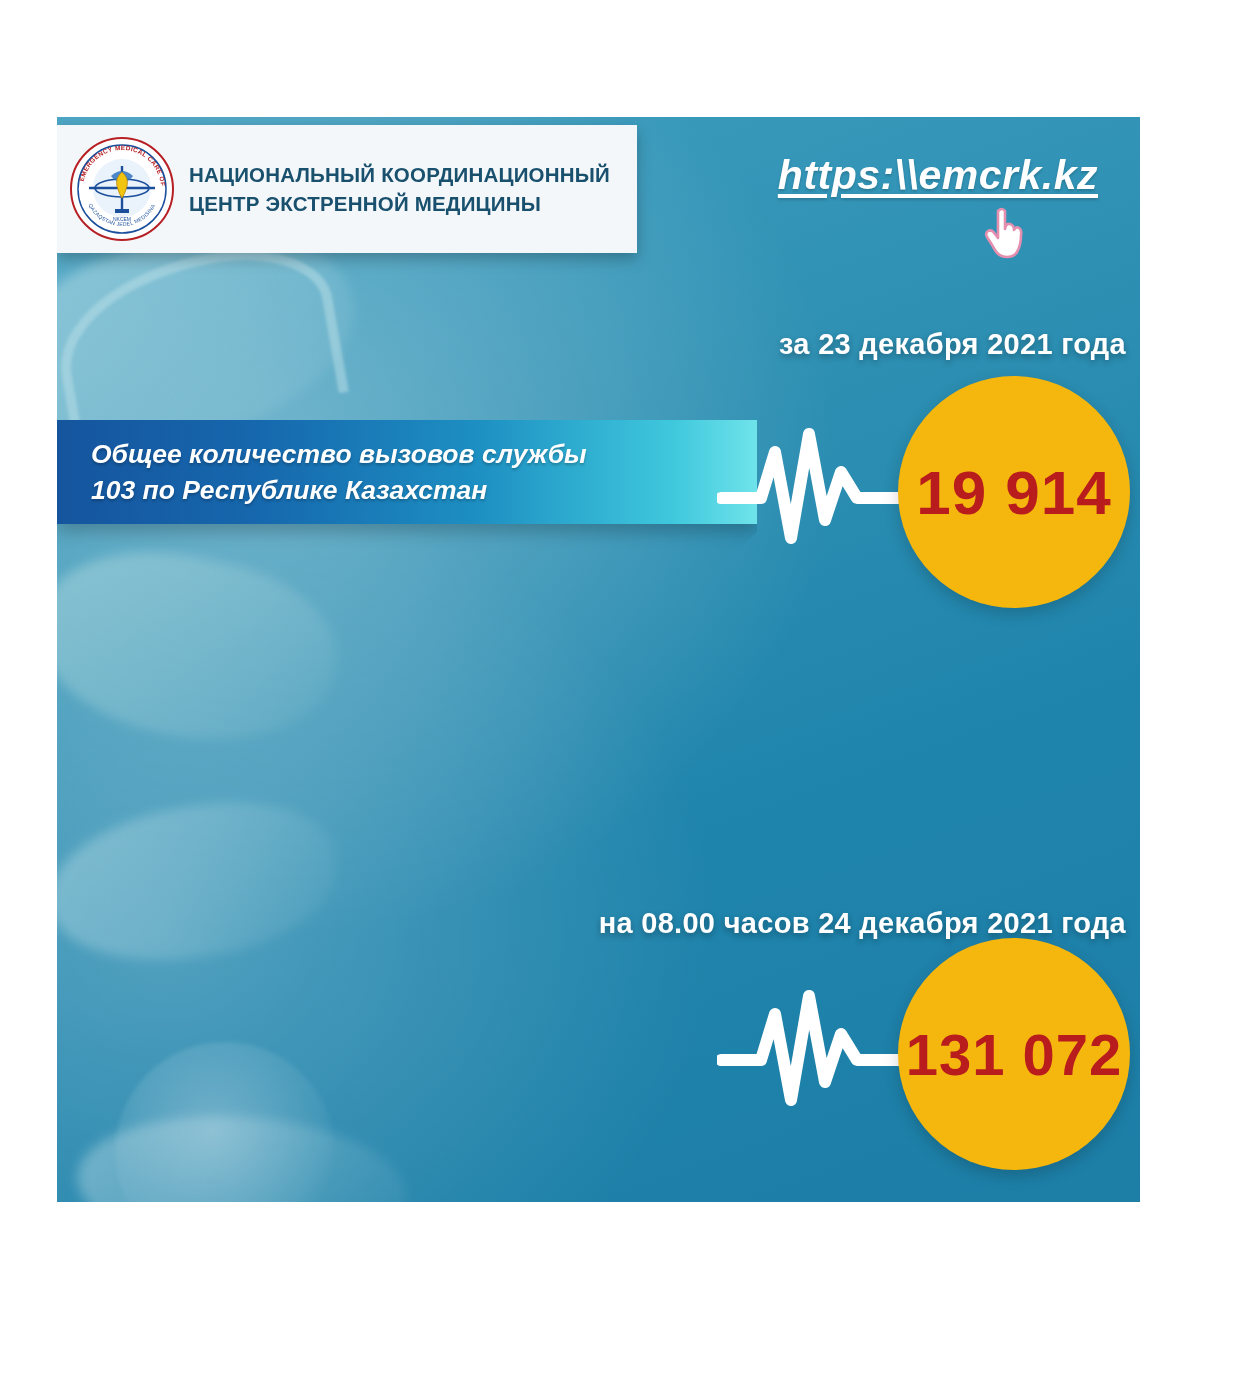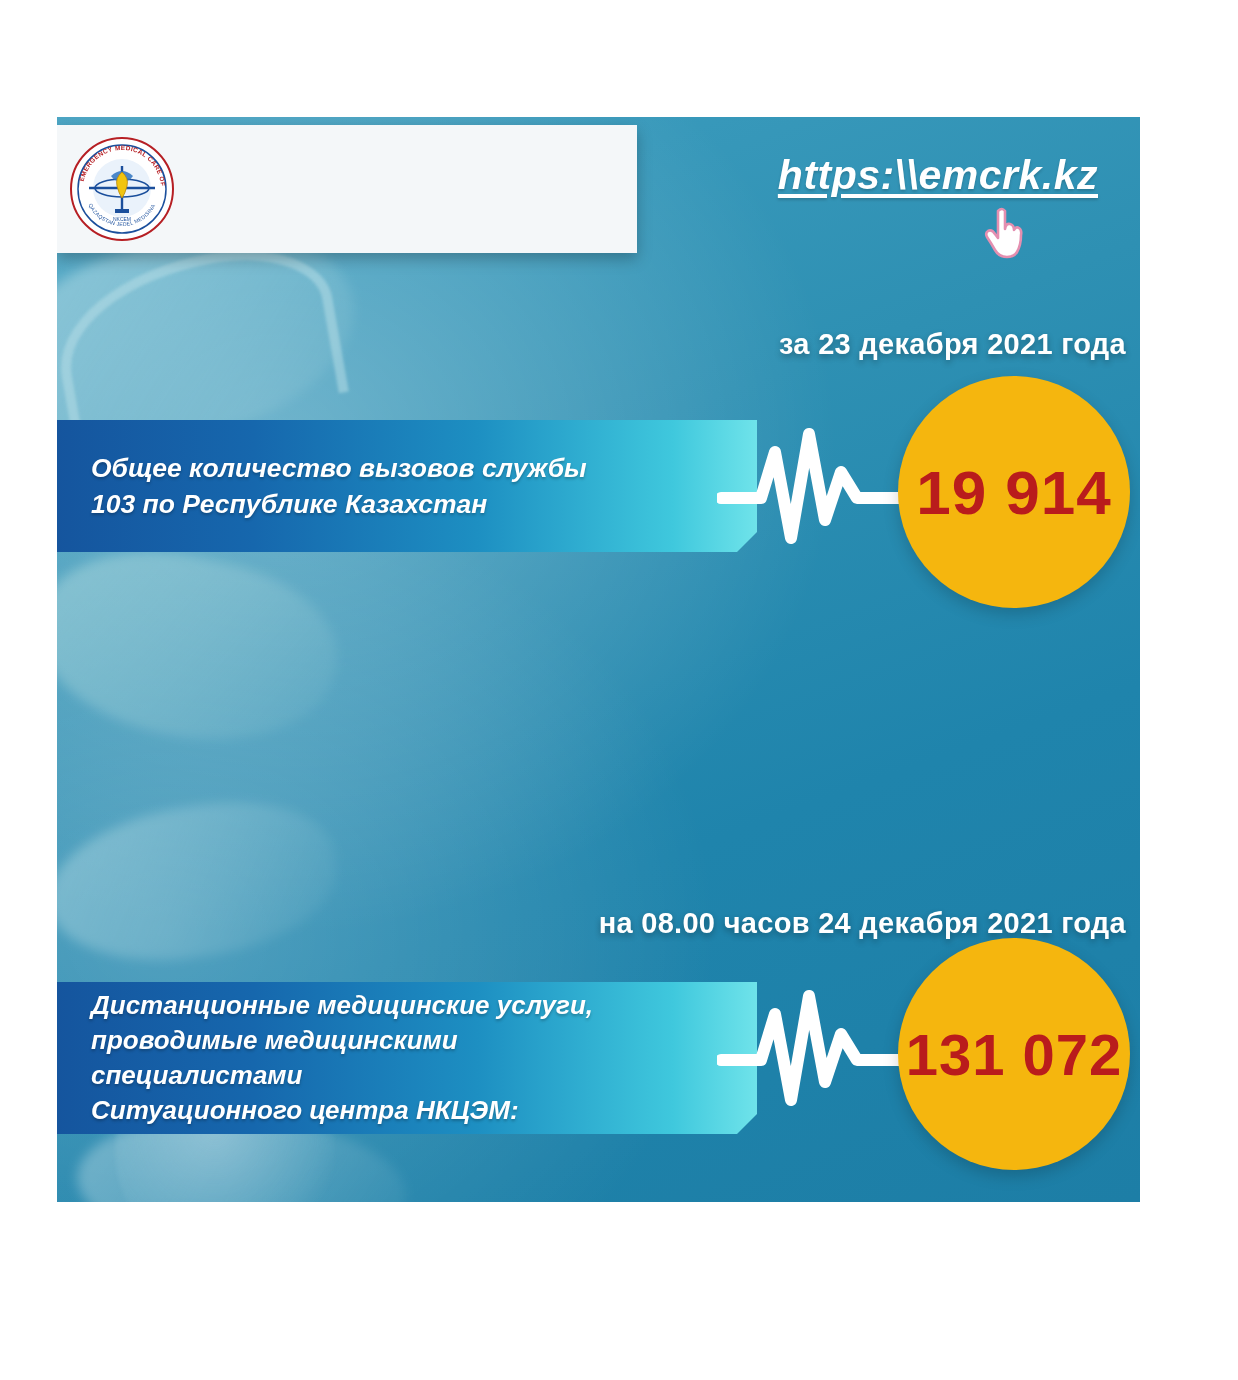"НАЦИОНАЛЬНЫЙ КООРДИНАЦИОННЫЙ" div.org-name { html: none -> <div> <div>НАЦИОНАЛЬНЫЙ КООРДИНАЦИОННЫЙ</div> <div>ЦЕНТР ЭКСТРЕННОЙ МЕДИЦИНЫ</div> </div> }
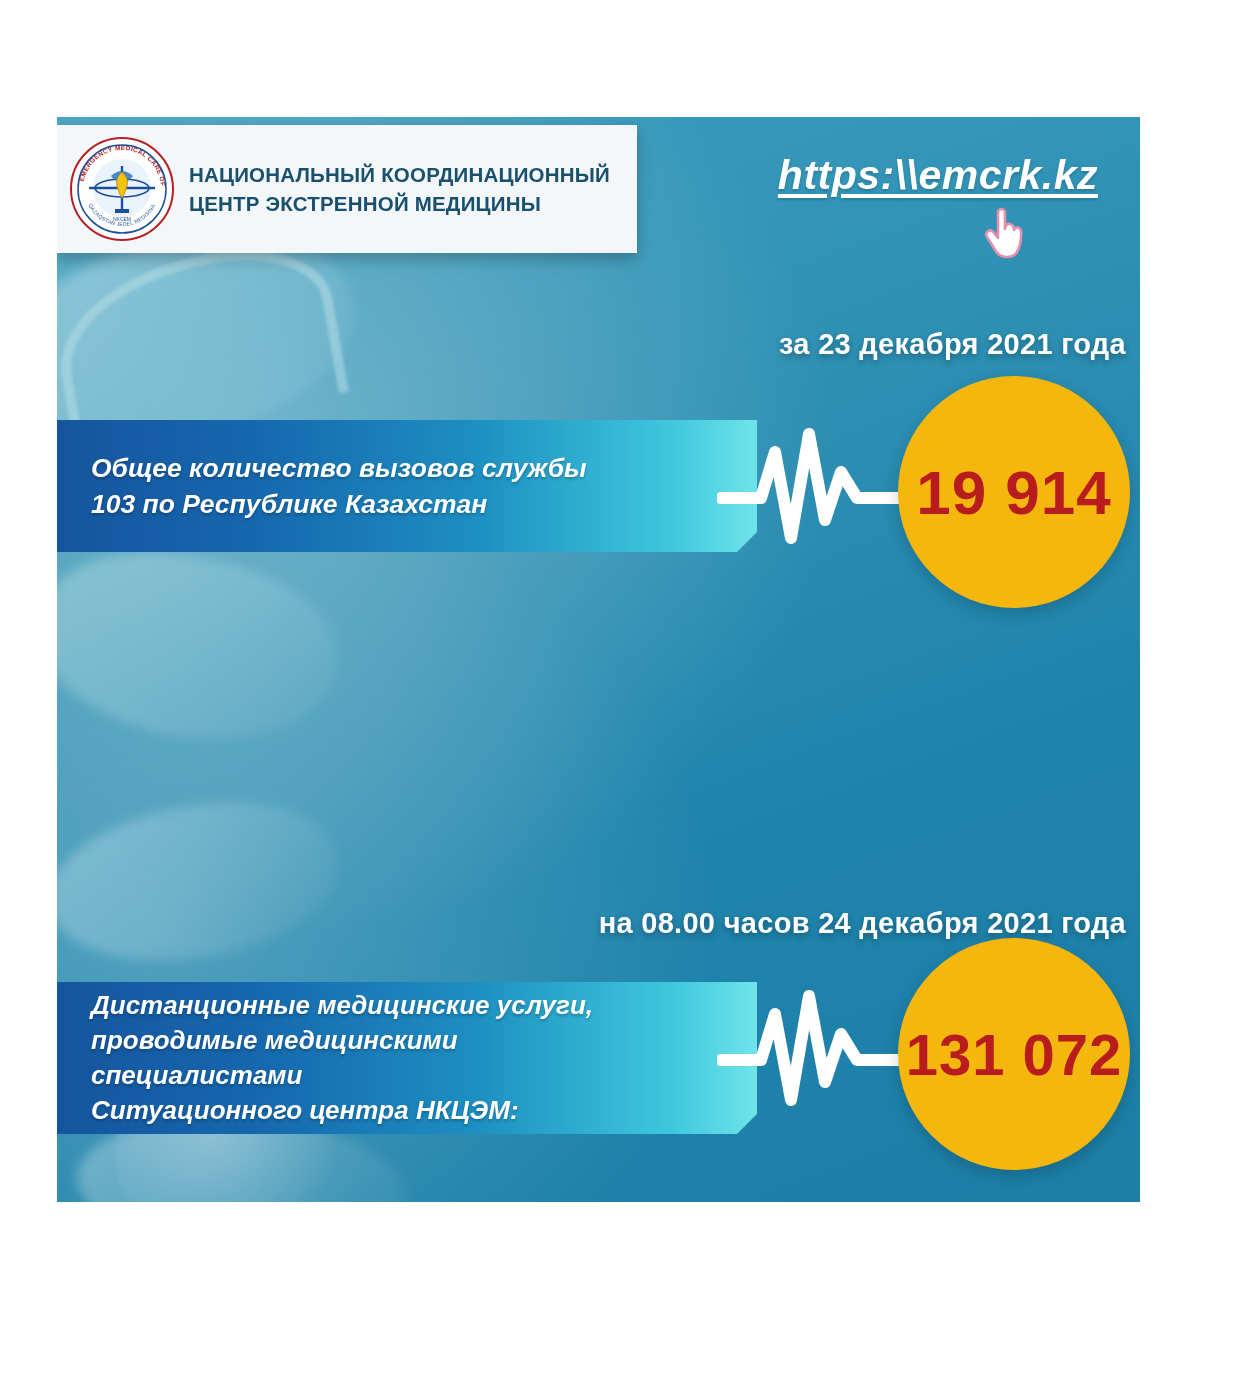"Общее количество вызовов службы" .banner { height: 132px -> 104px }
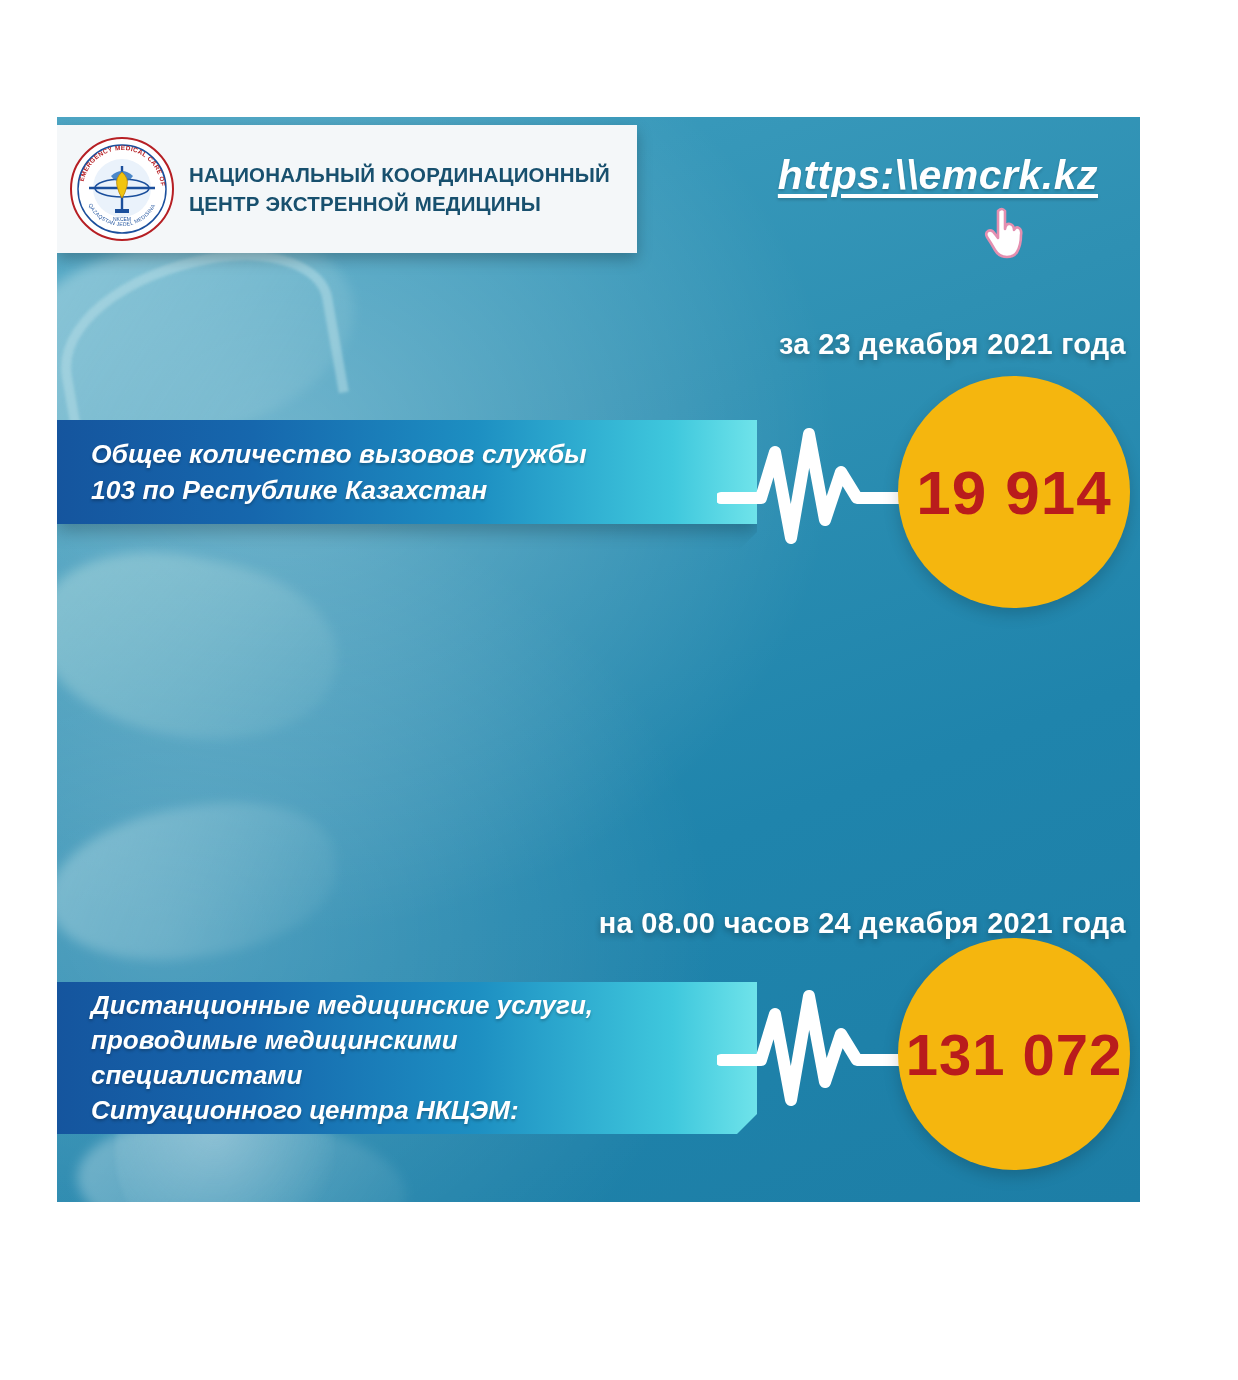"Дистанционные медицинские услуги," div.banner { html: <div> <div>Дистанционные медицинские услуги, проводимые медицинскими специалистами Ситуационного центра НКЦЭМ:</div> </div> -> none }
